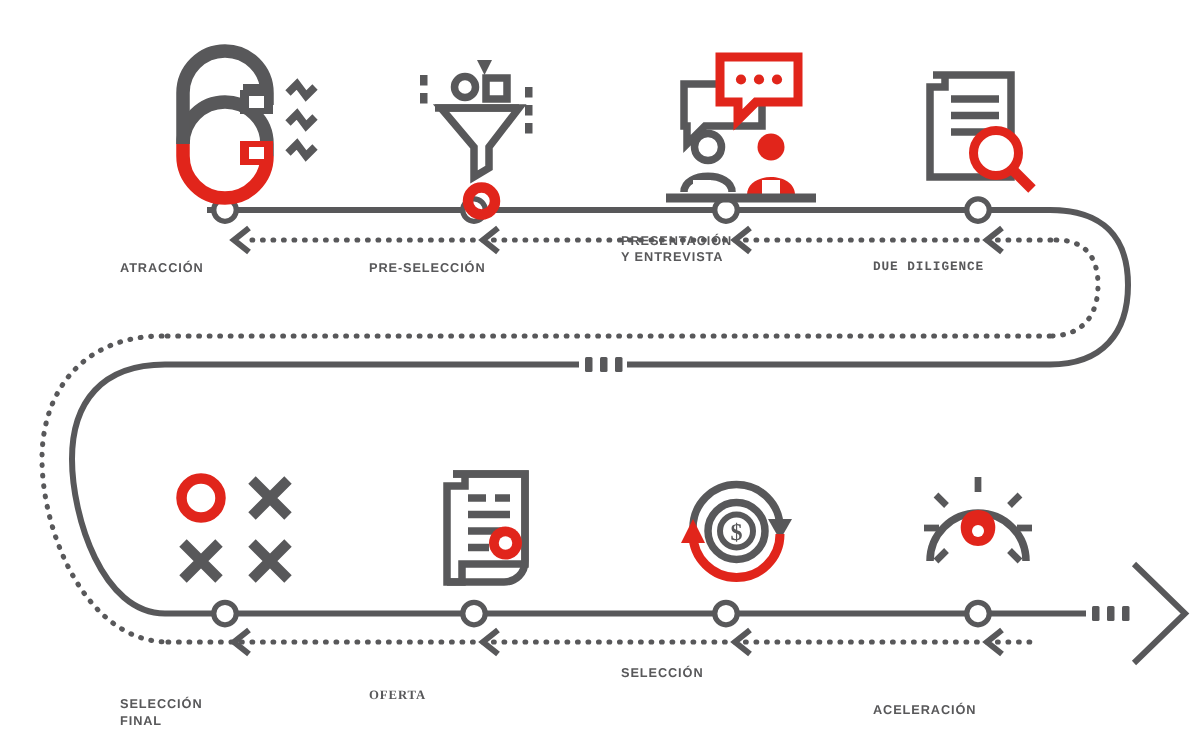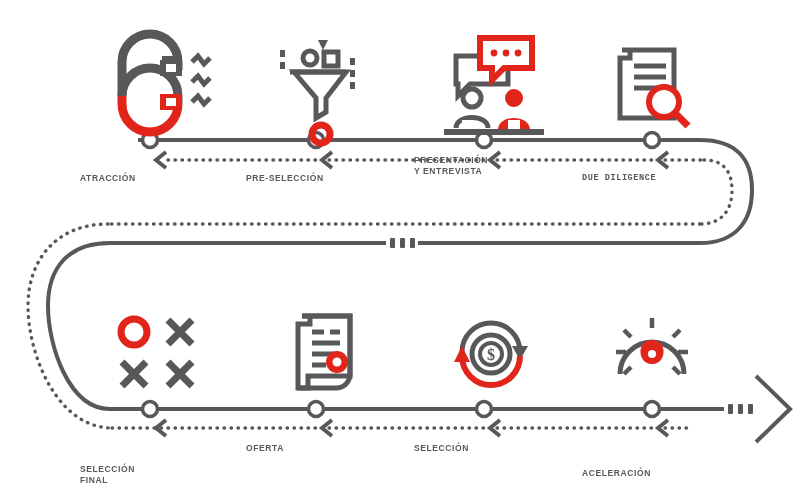"OFERTA" div.lbl { font-family: none -> Liberation Serif, serif; top: 443px -> 458px }
